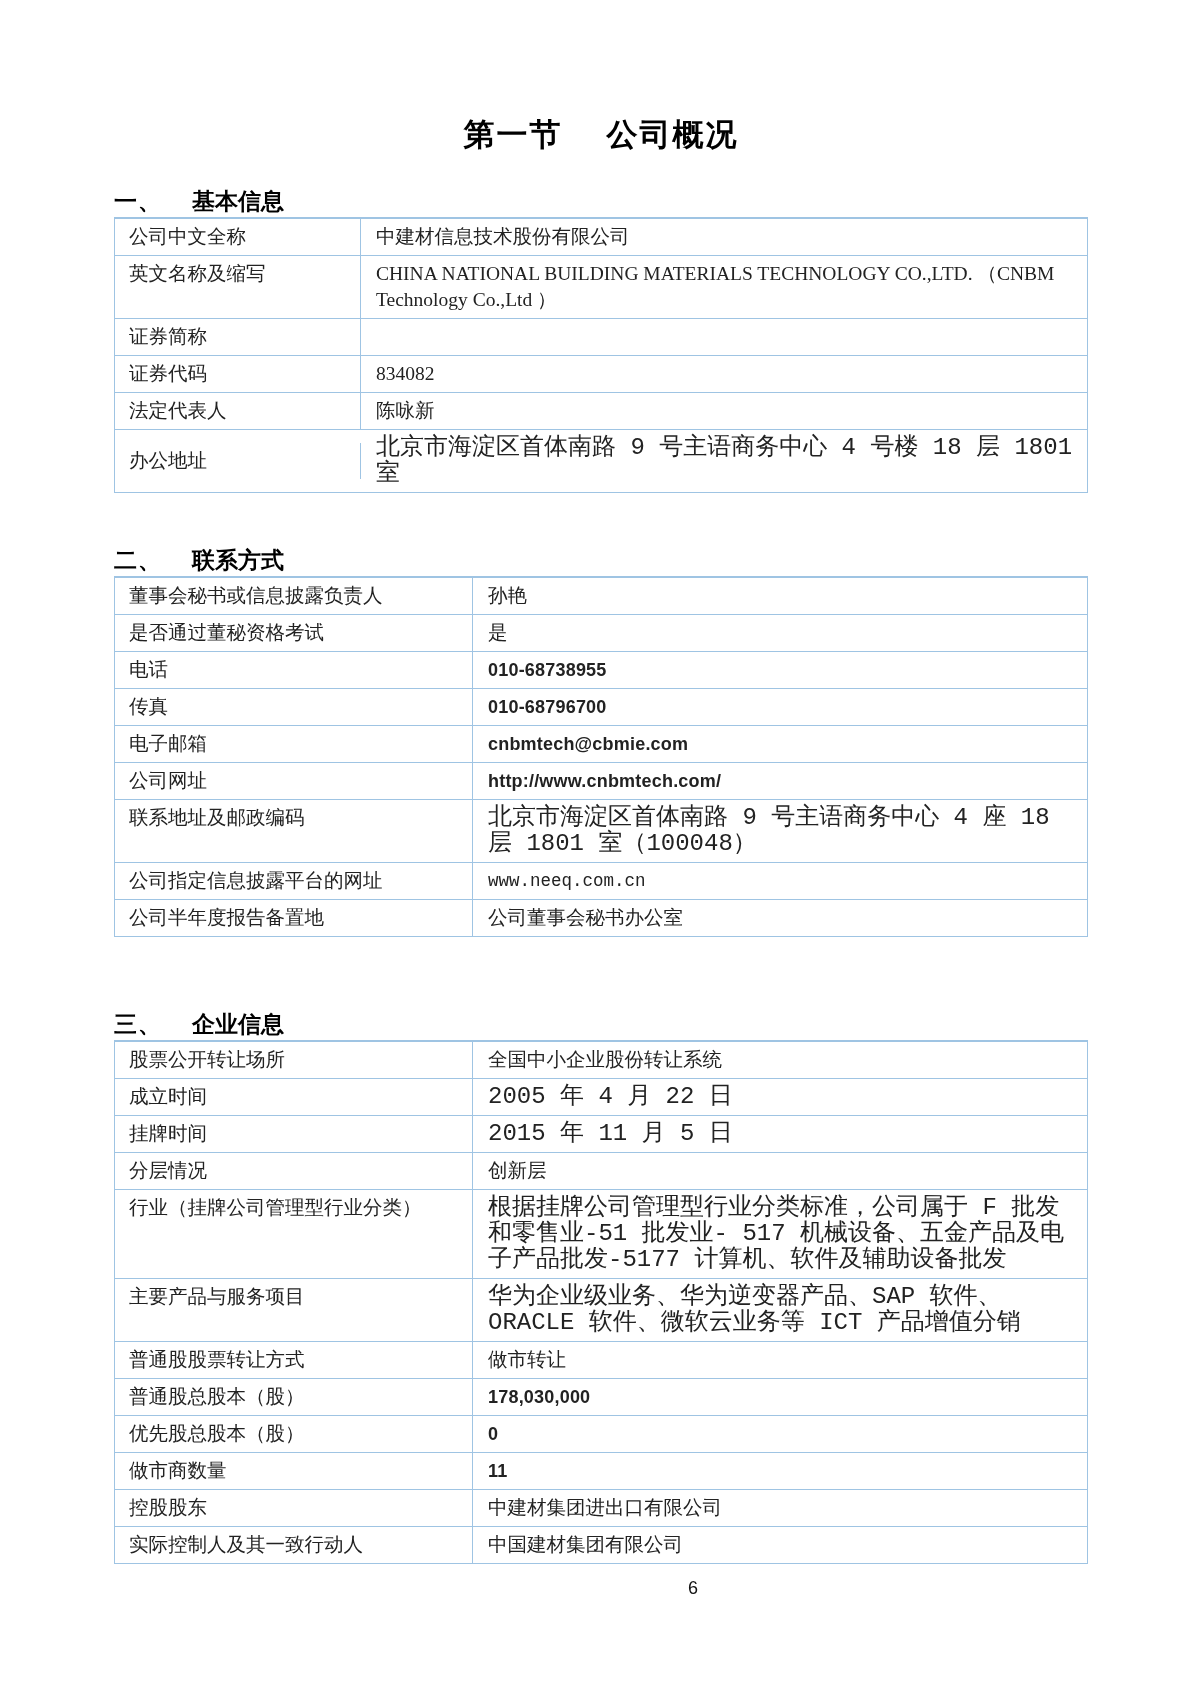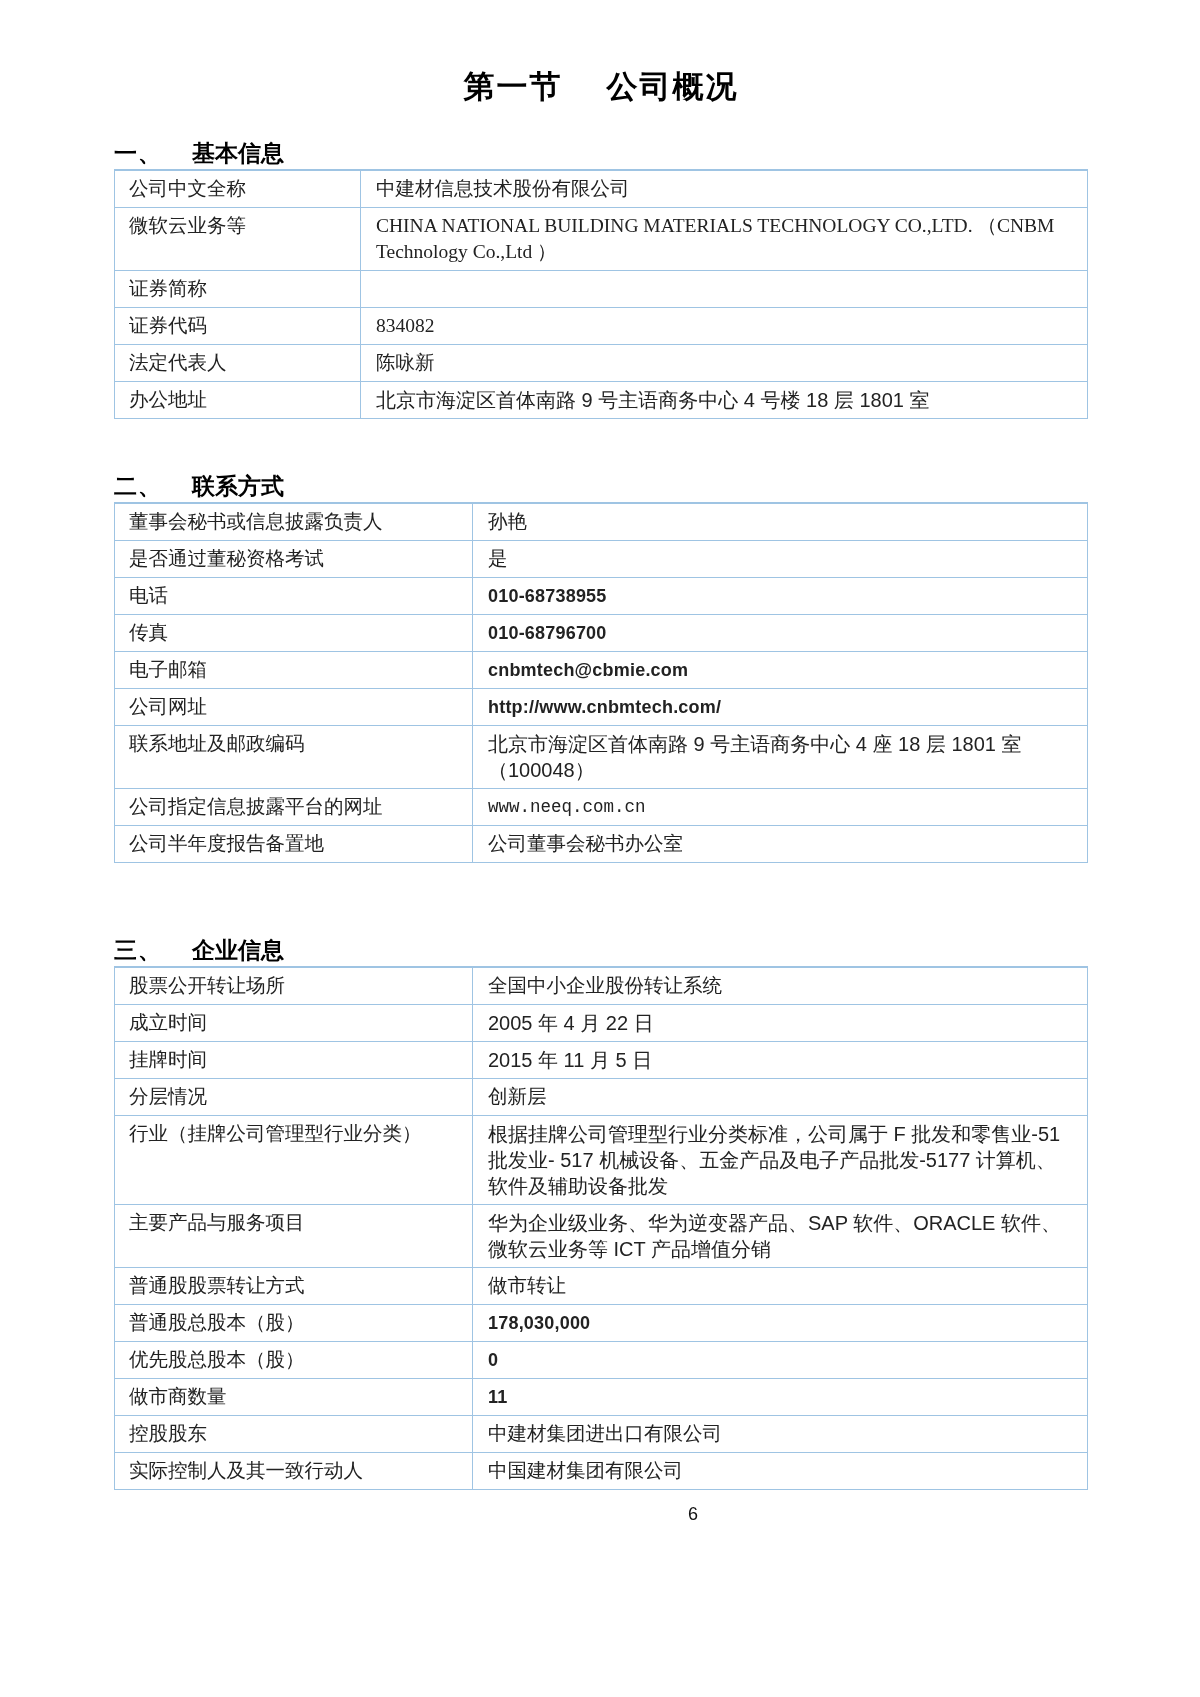"第一节 公司概况" .content { padding-top: 66px -> 114px }
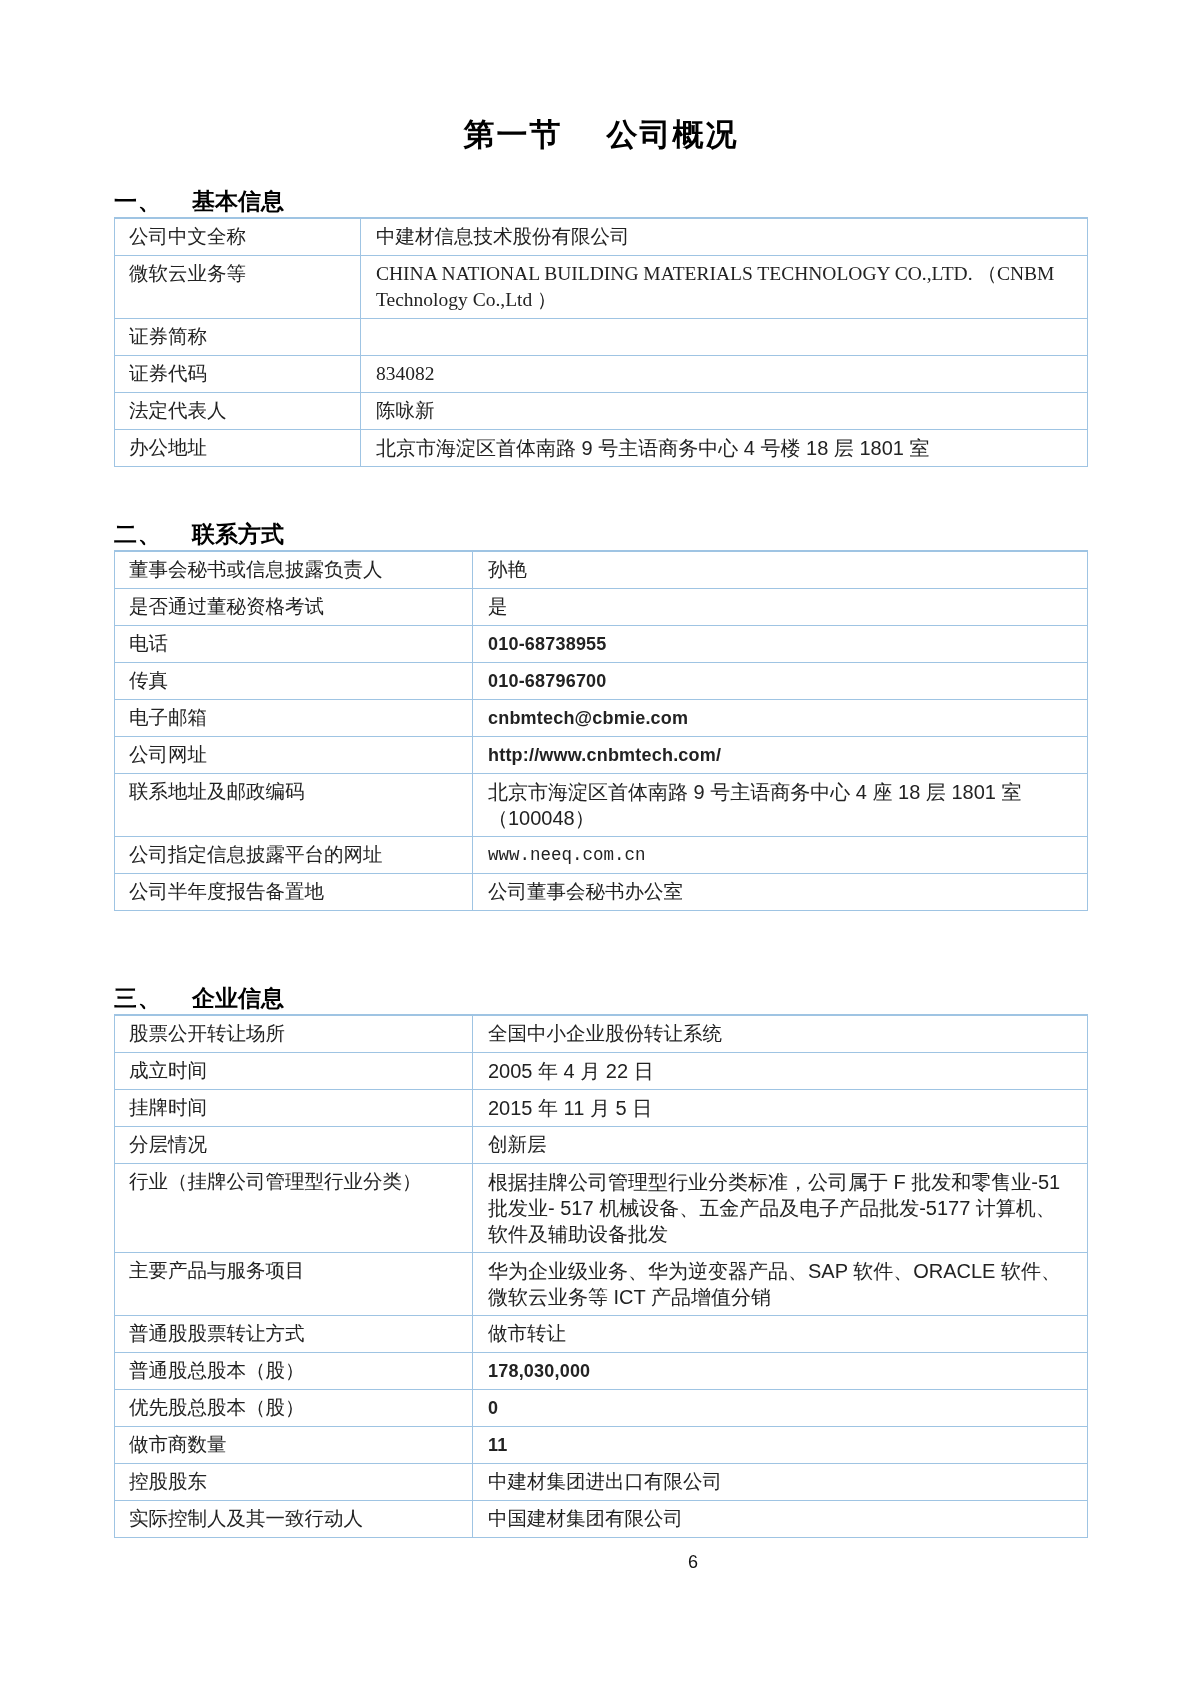"微软云业务等" div.cell { text: 微软云业务等 -> 英文名称及缩写 }
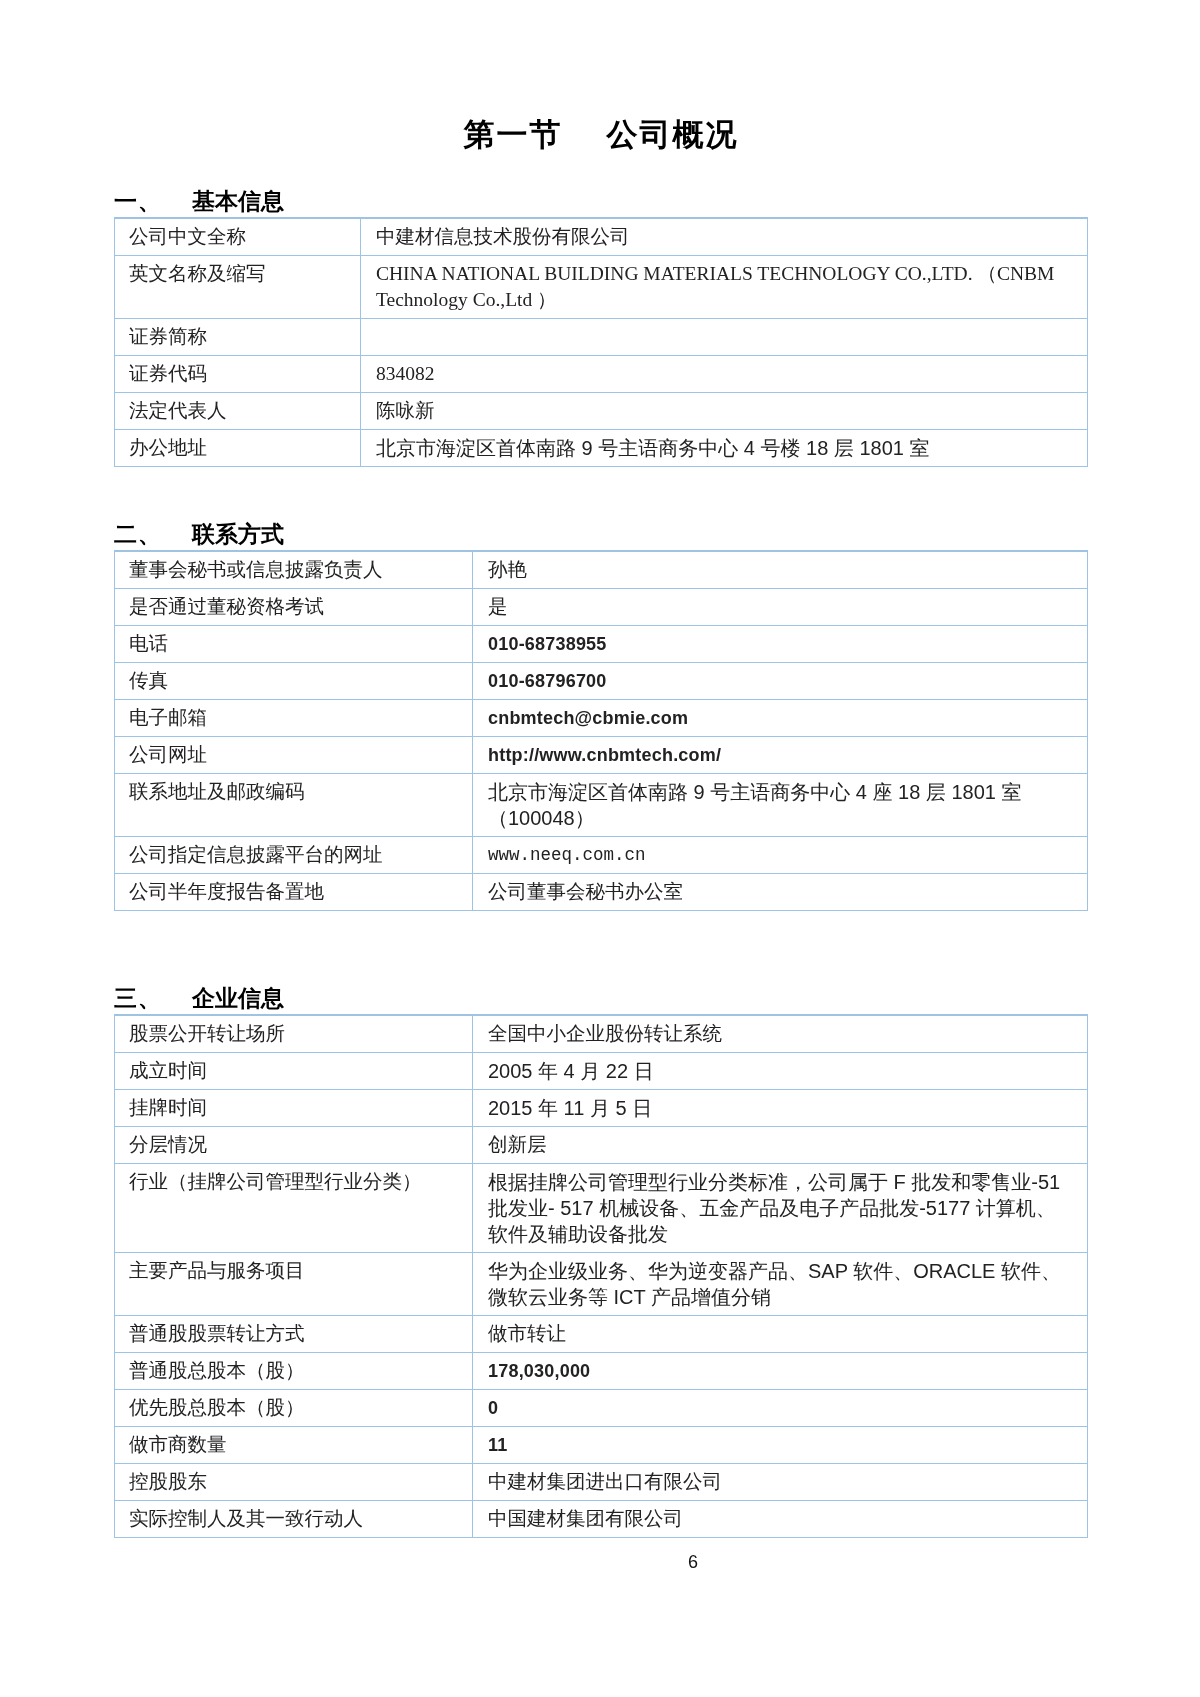"北京市海淀区首体南路 9 号主语商务中心 4 号楼" .val-mixed { font-family: Liberation Sans, sans-serif -> Liberation Mono, monospace; font-size: 20px -> 24px }
